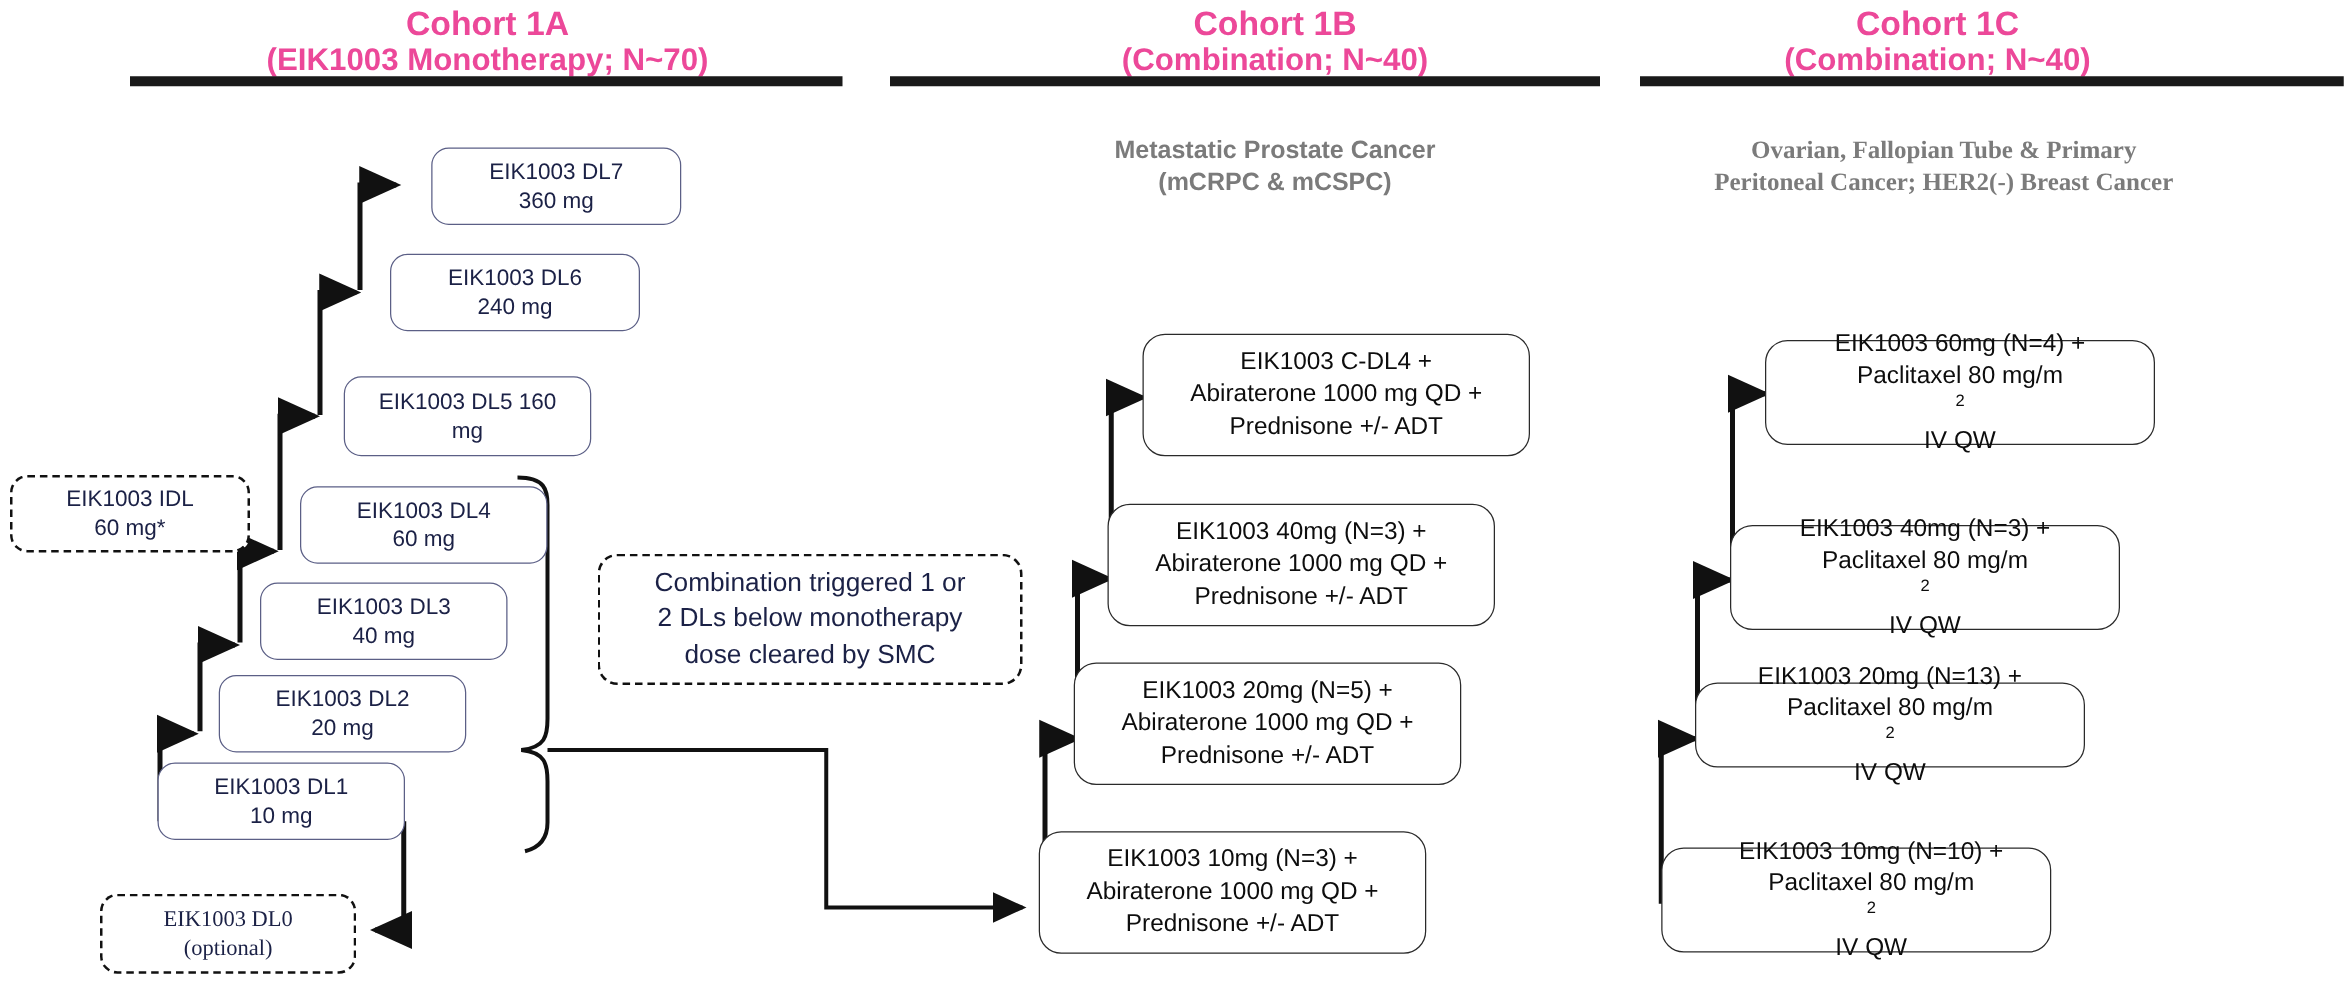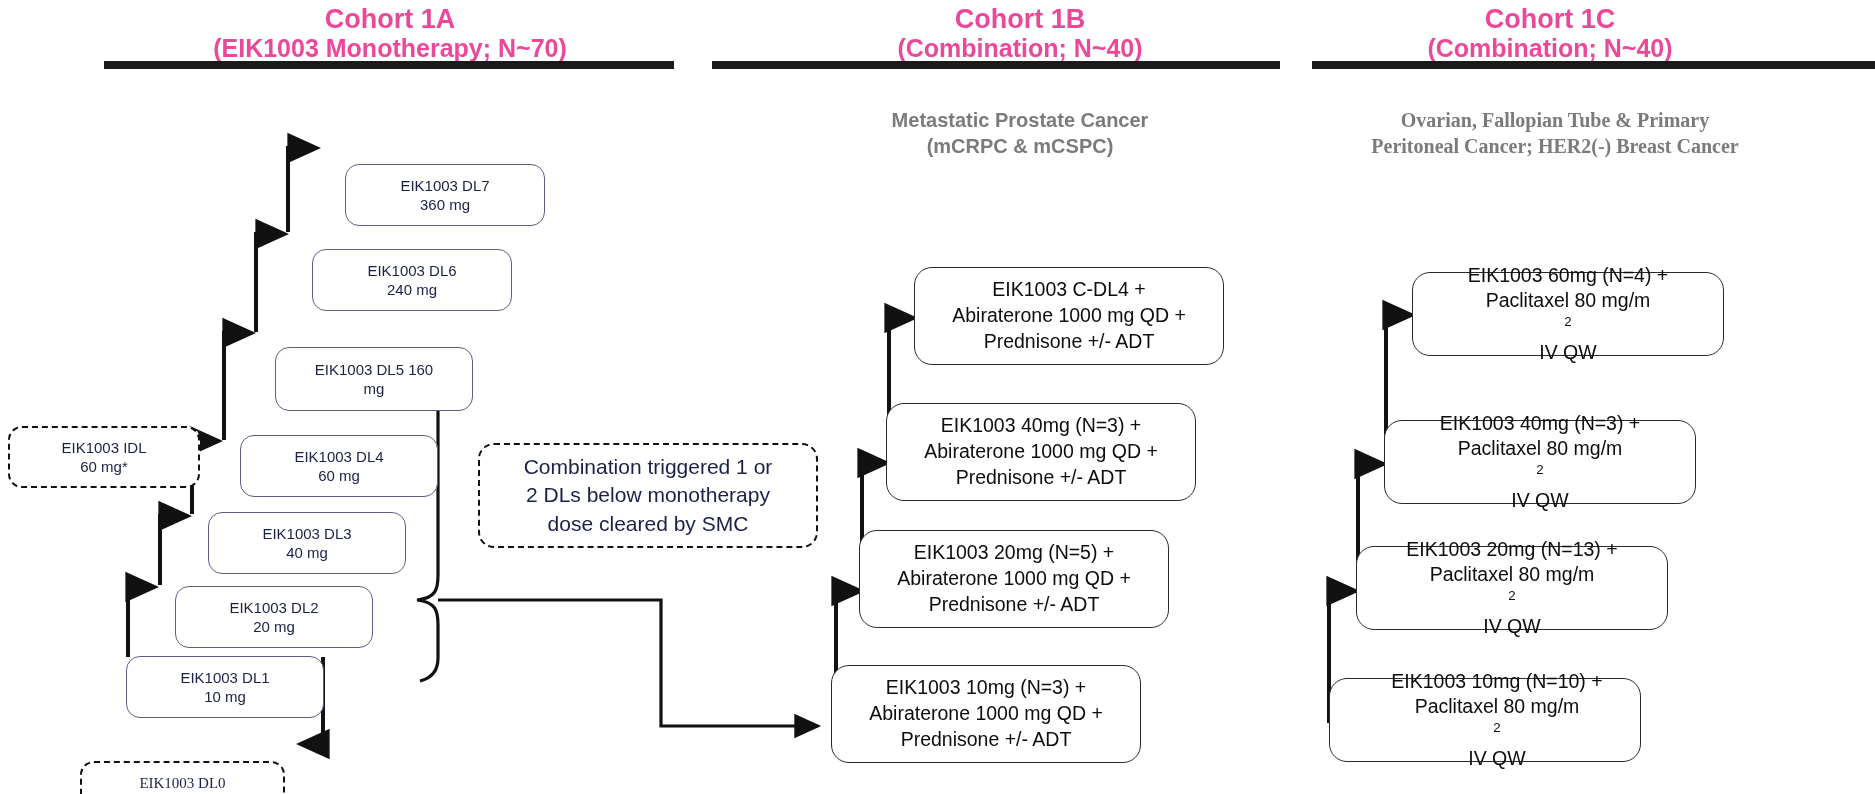"EIK1003 DL7" .mono-node { font-size: 15px -> 18px; margin-top: 46px -> none }
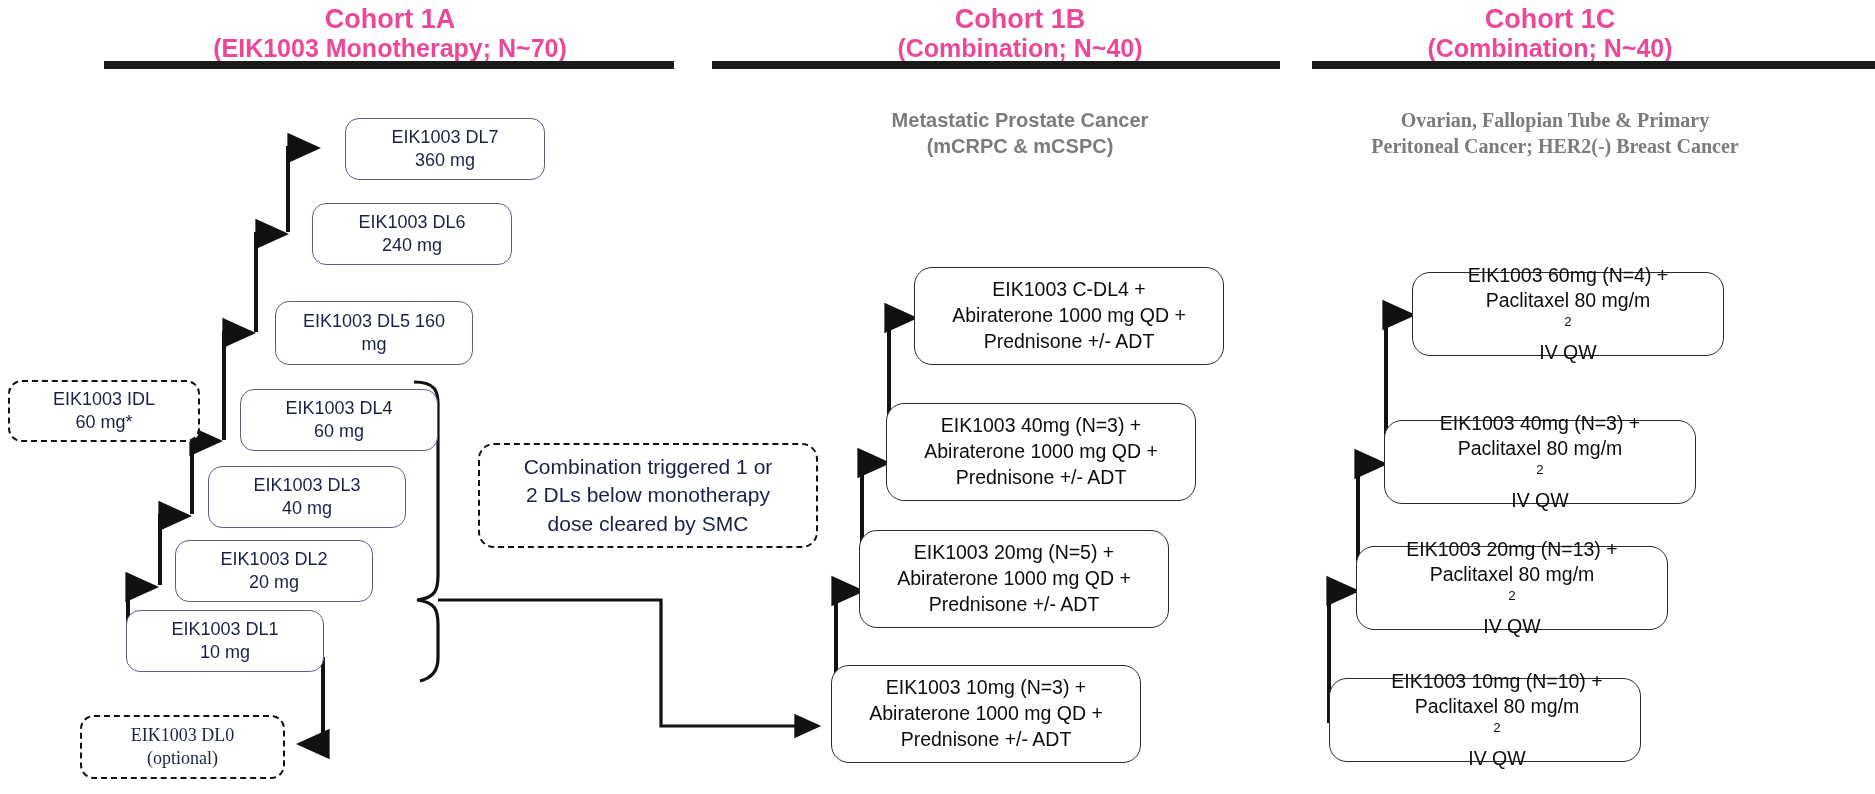"EIK1003 20mg (N=13) +" div.node { height: 84px -> 68px }
